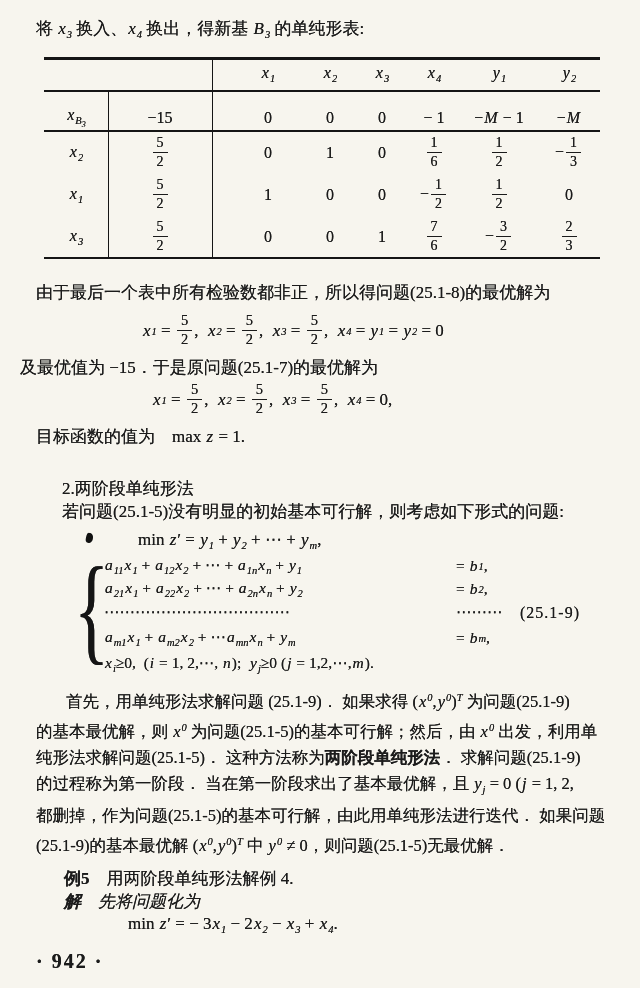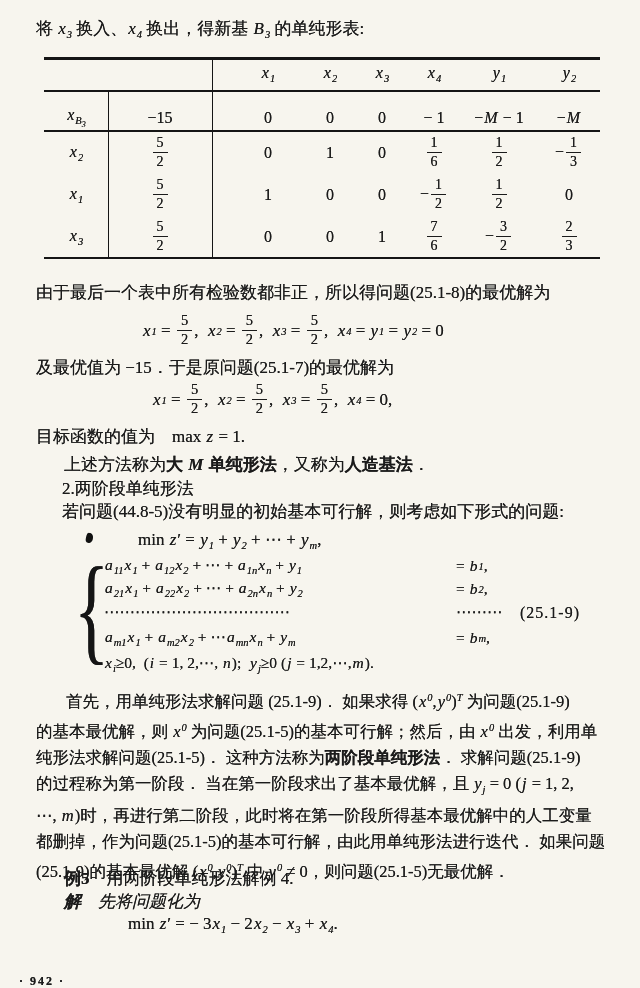"及最优值为 −15．于是原问题(25.1-7)的最优解为" div.tline { left: 36px -> 20px }
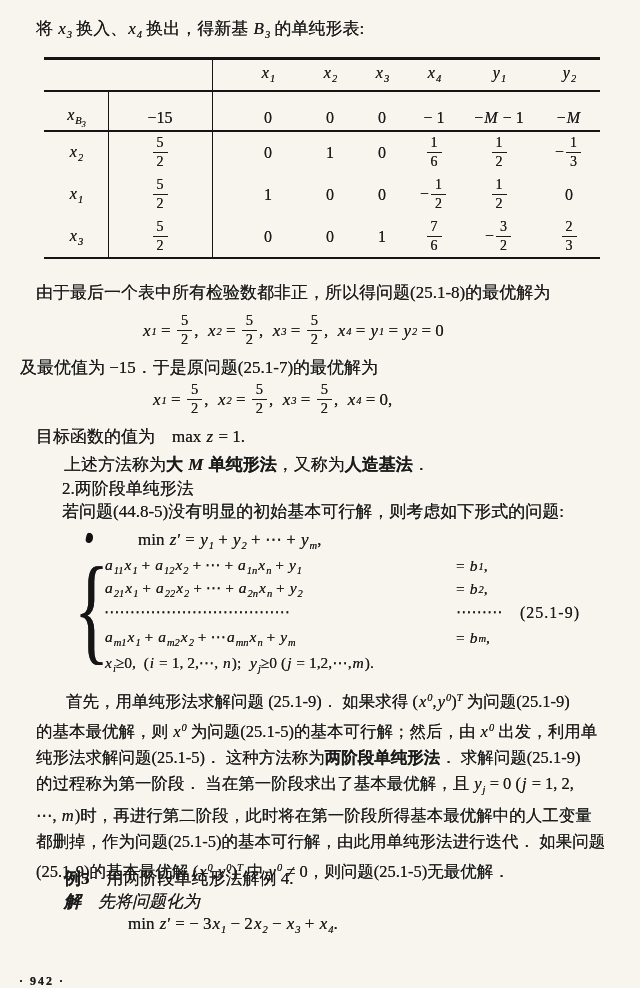"上述方法称为大 M 单纯形法，又称为人造基法．" div.tline { html: <div><span>上述方法称为</span><span>大 </span><span>M</span><span> 单纯形法</span><span>，又称为</span><span>人造基法</span><span>．</span></div> -> none }
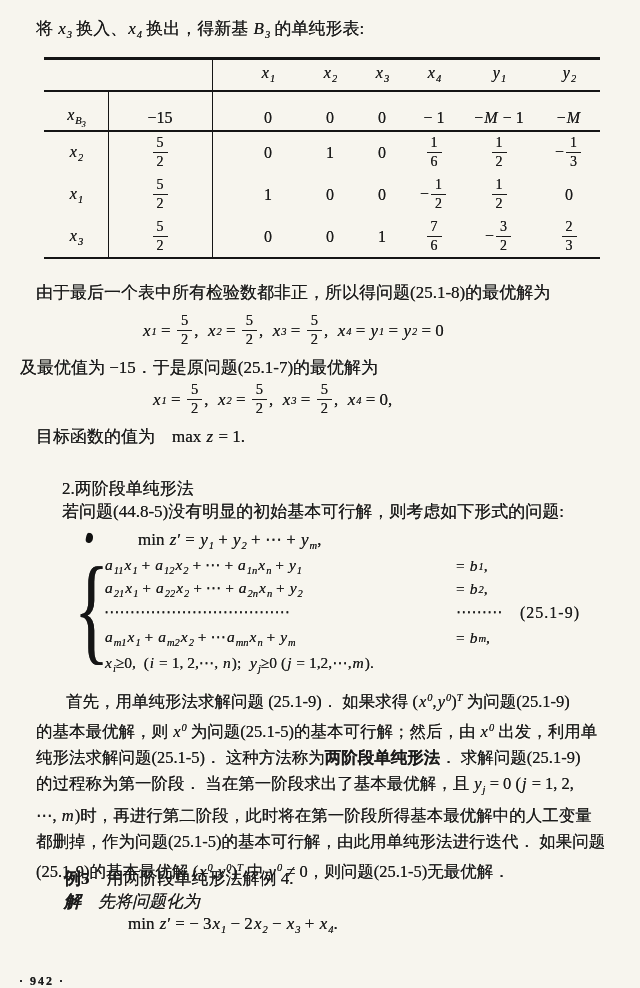"若问题(44.8-5)没有明显的初始基本可行解，则考虑如下形式的问题:" span.rt { text: 44.8-5 -> 25.1-5 }
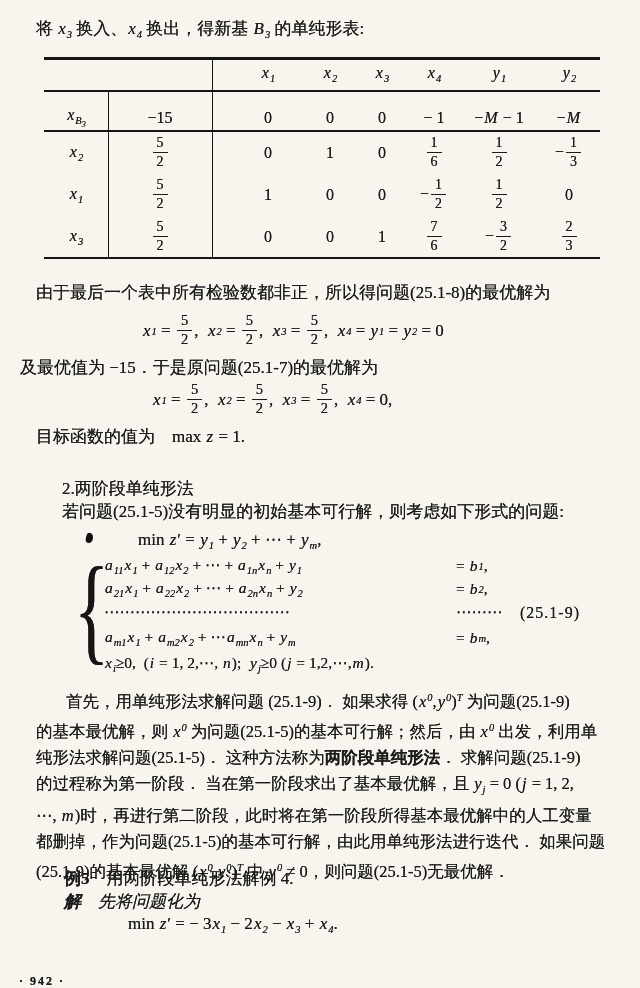"⋯, m)时，再进行第二阶段，此时将在第一阶段所得基本最优解中的人工变量" div.pline { html: <div><span>⋯, </span><span>m</span><span>)时，再进行第二阶段，此时将在第一阶段所得基本最优解中的人工变量</span></div> -> none }
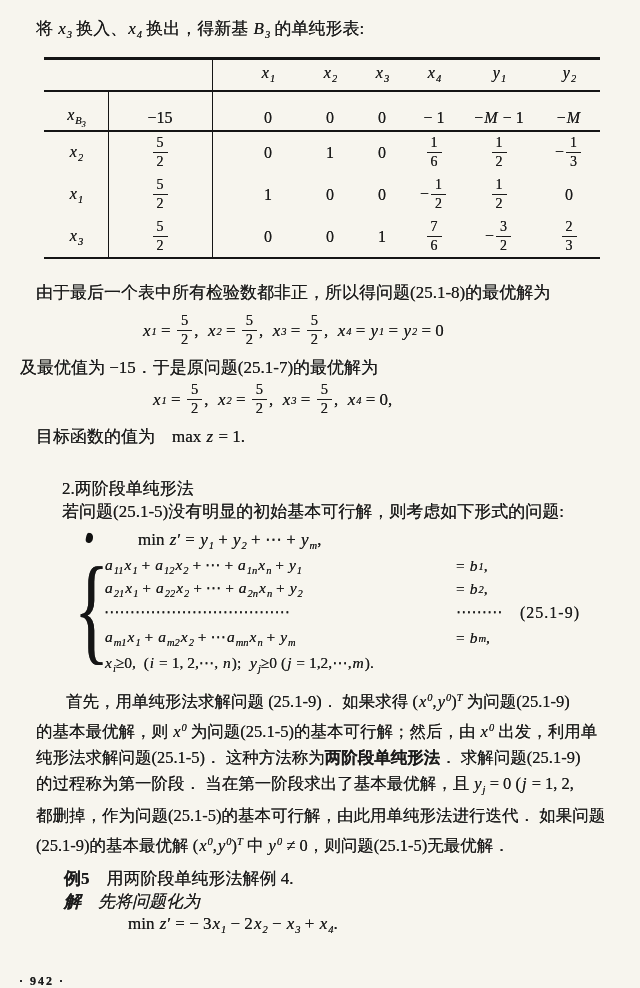"· 942 ·" .pagenum { font-size: 12px -> 20px; left: 19px -> 36px; margin-top: 24px -> none }
